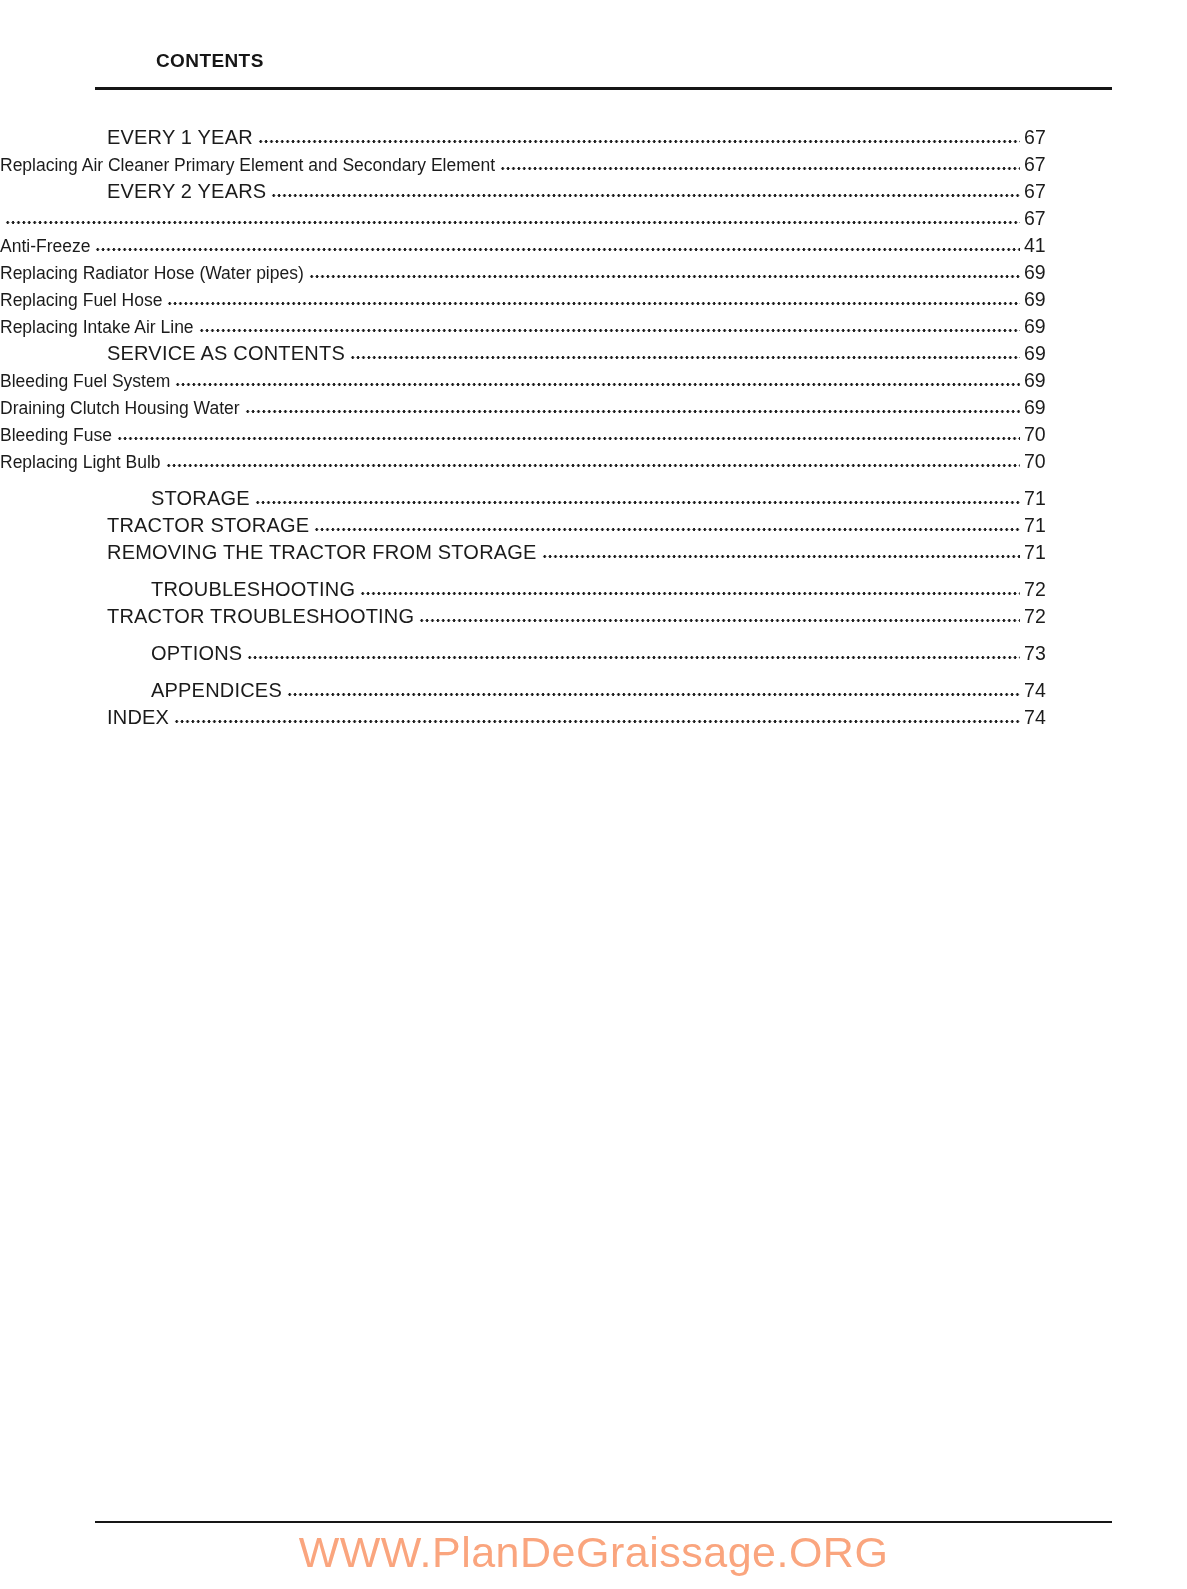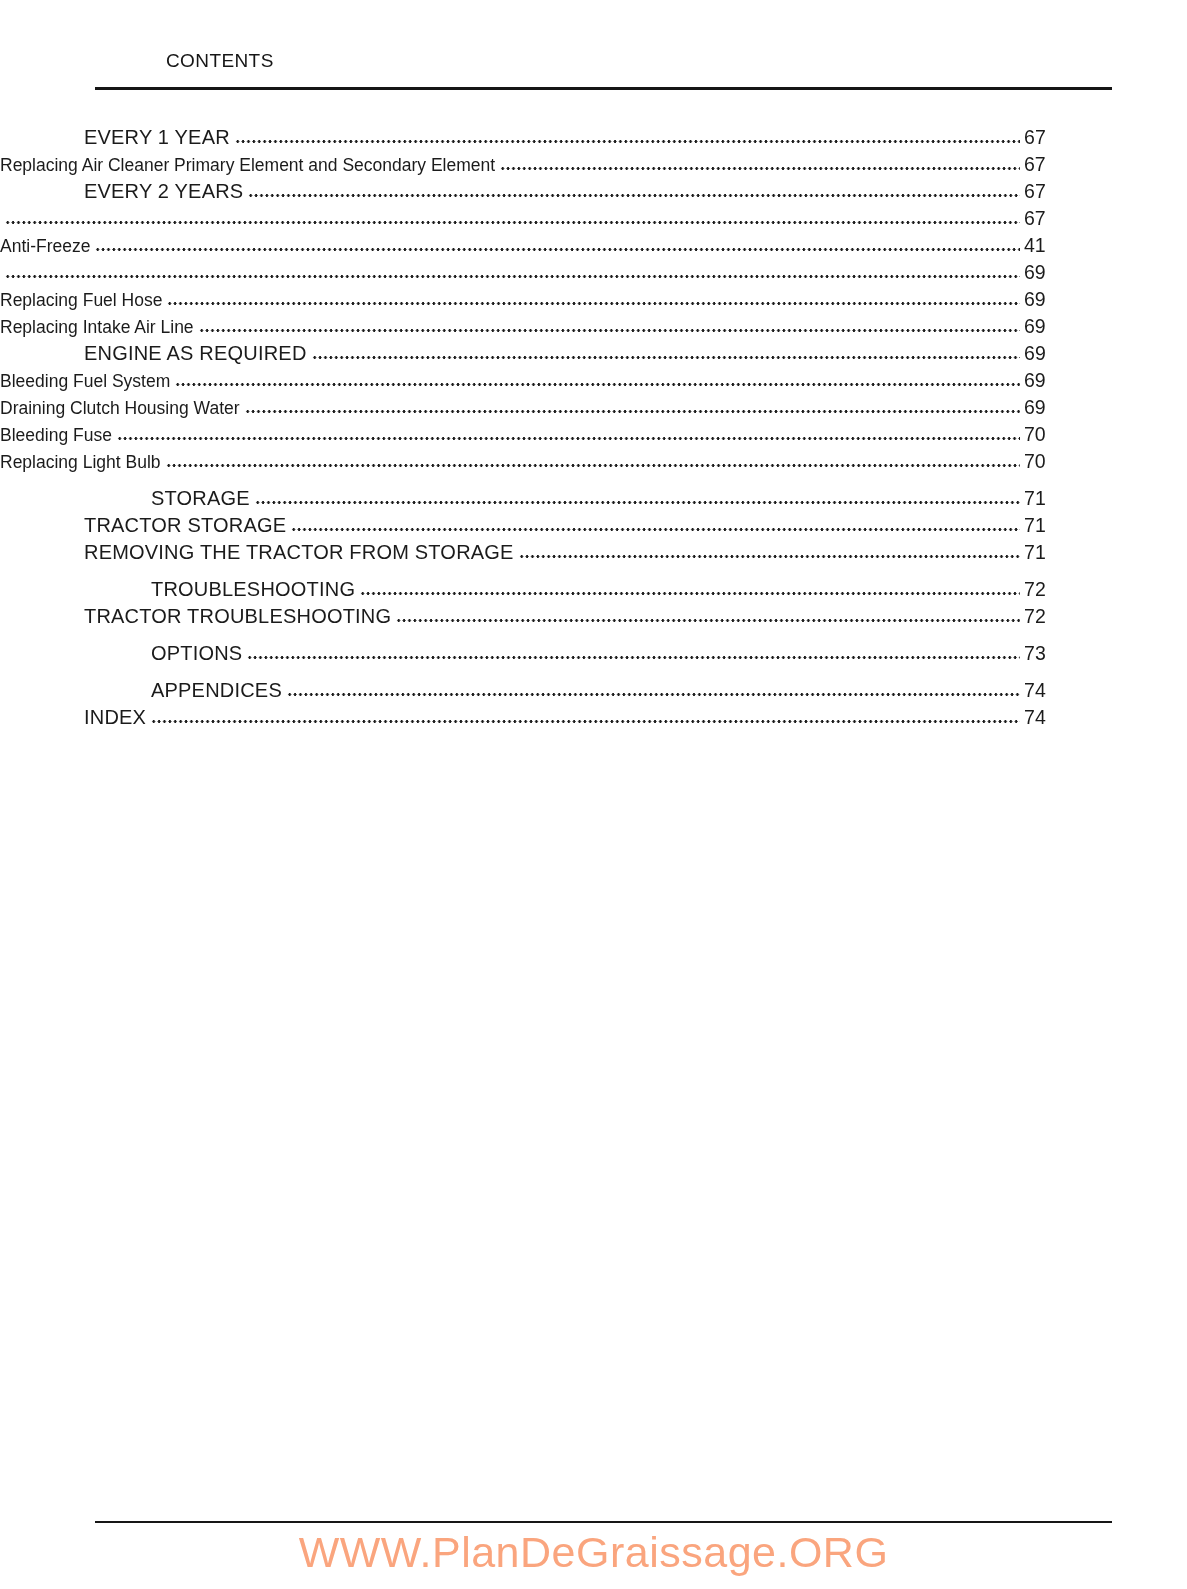"CONTENTS" .header-title { font-weight: normal -> bold; left: 166px -> 156px }
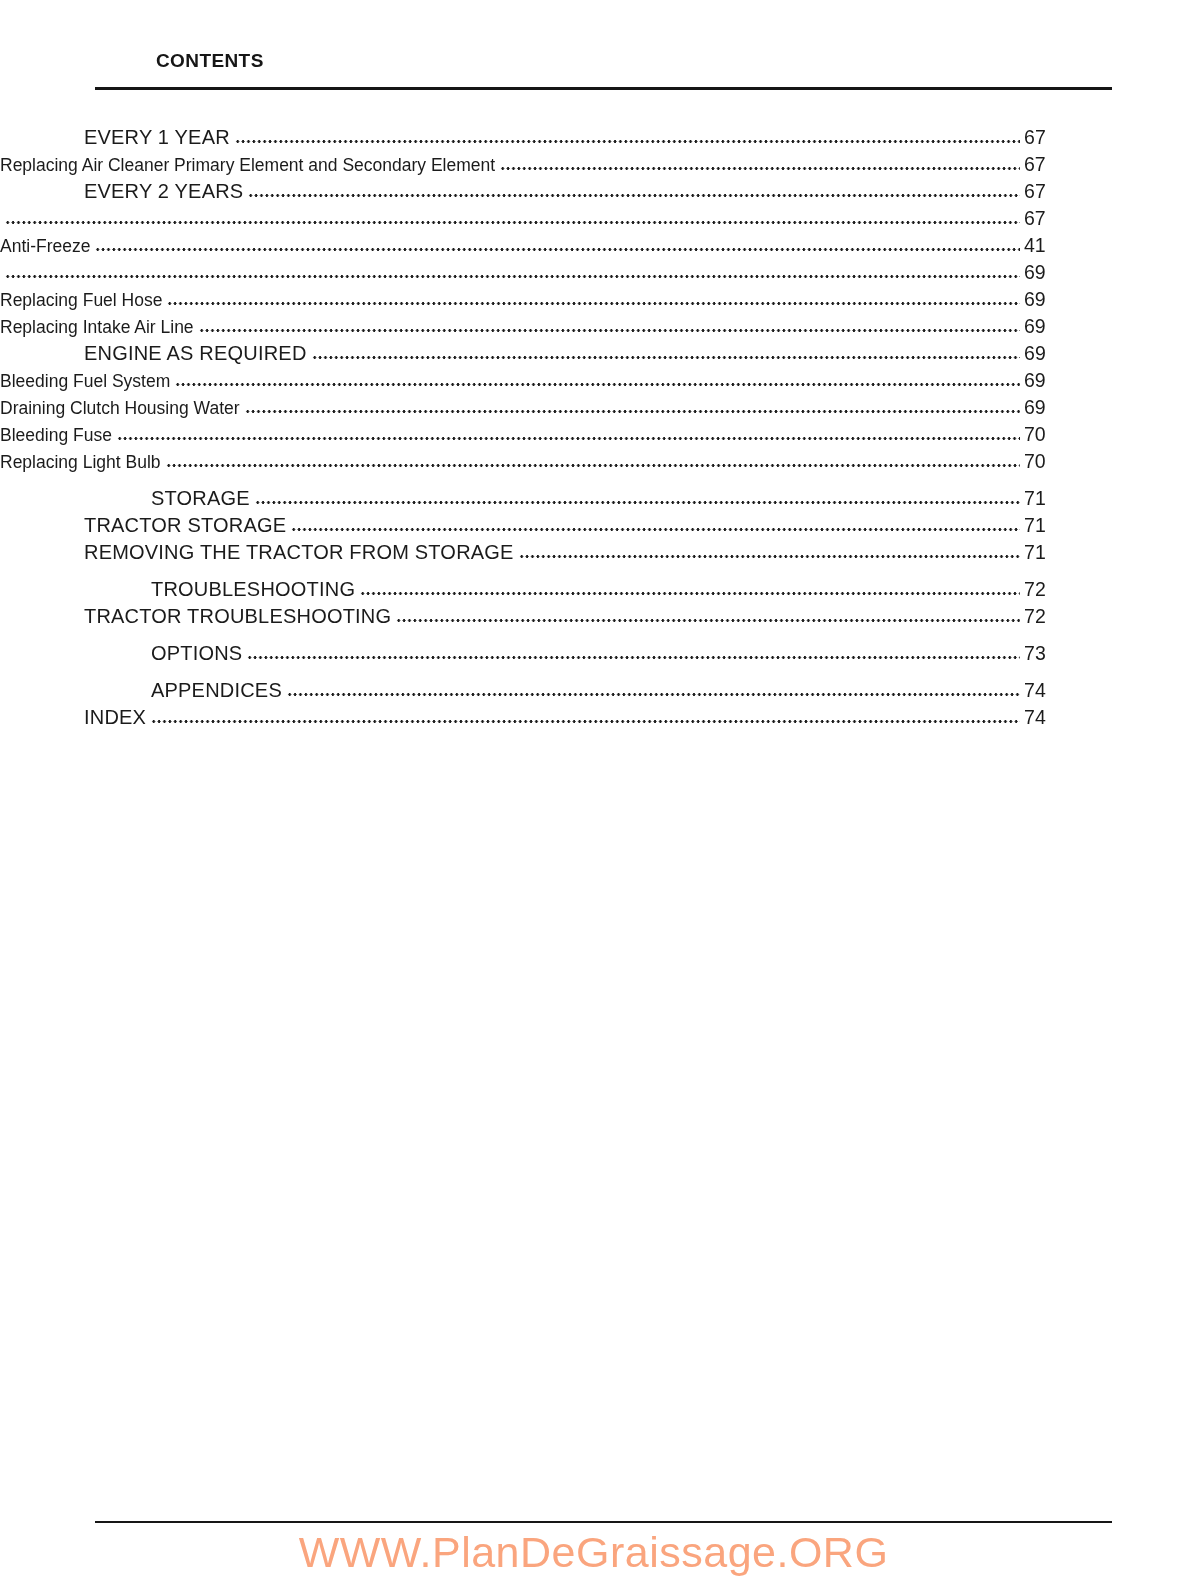"EVERY 1 YEAR" .row.l1 { margin-left: 84px -> 107px }
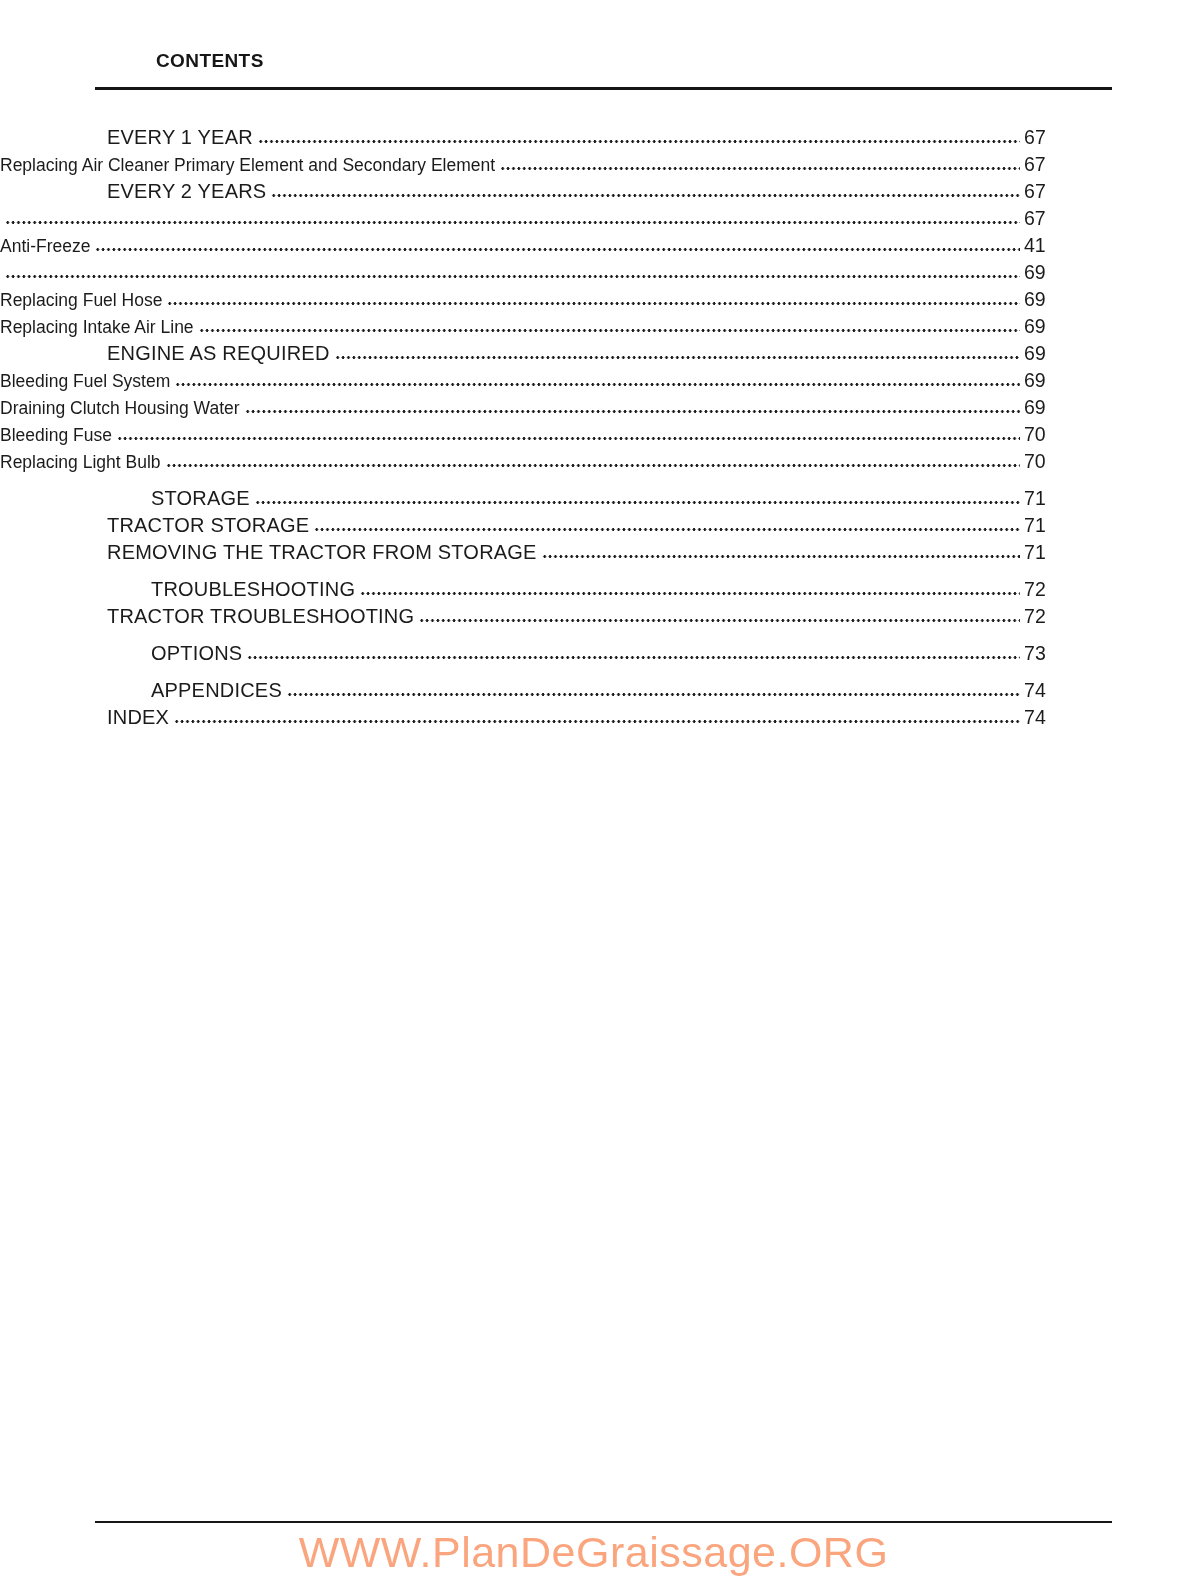"Replacing Radiator Hose (Water pipes)" span.label { html: none -> <span>Replacing Radiator Hose (Water pipes)</span> }
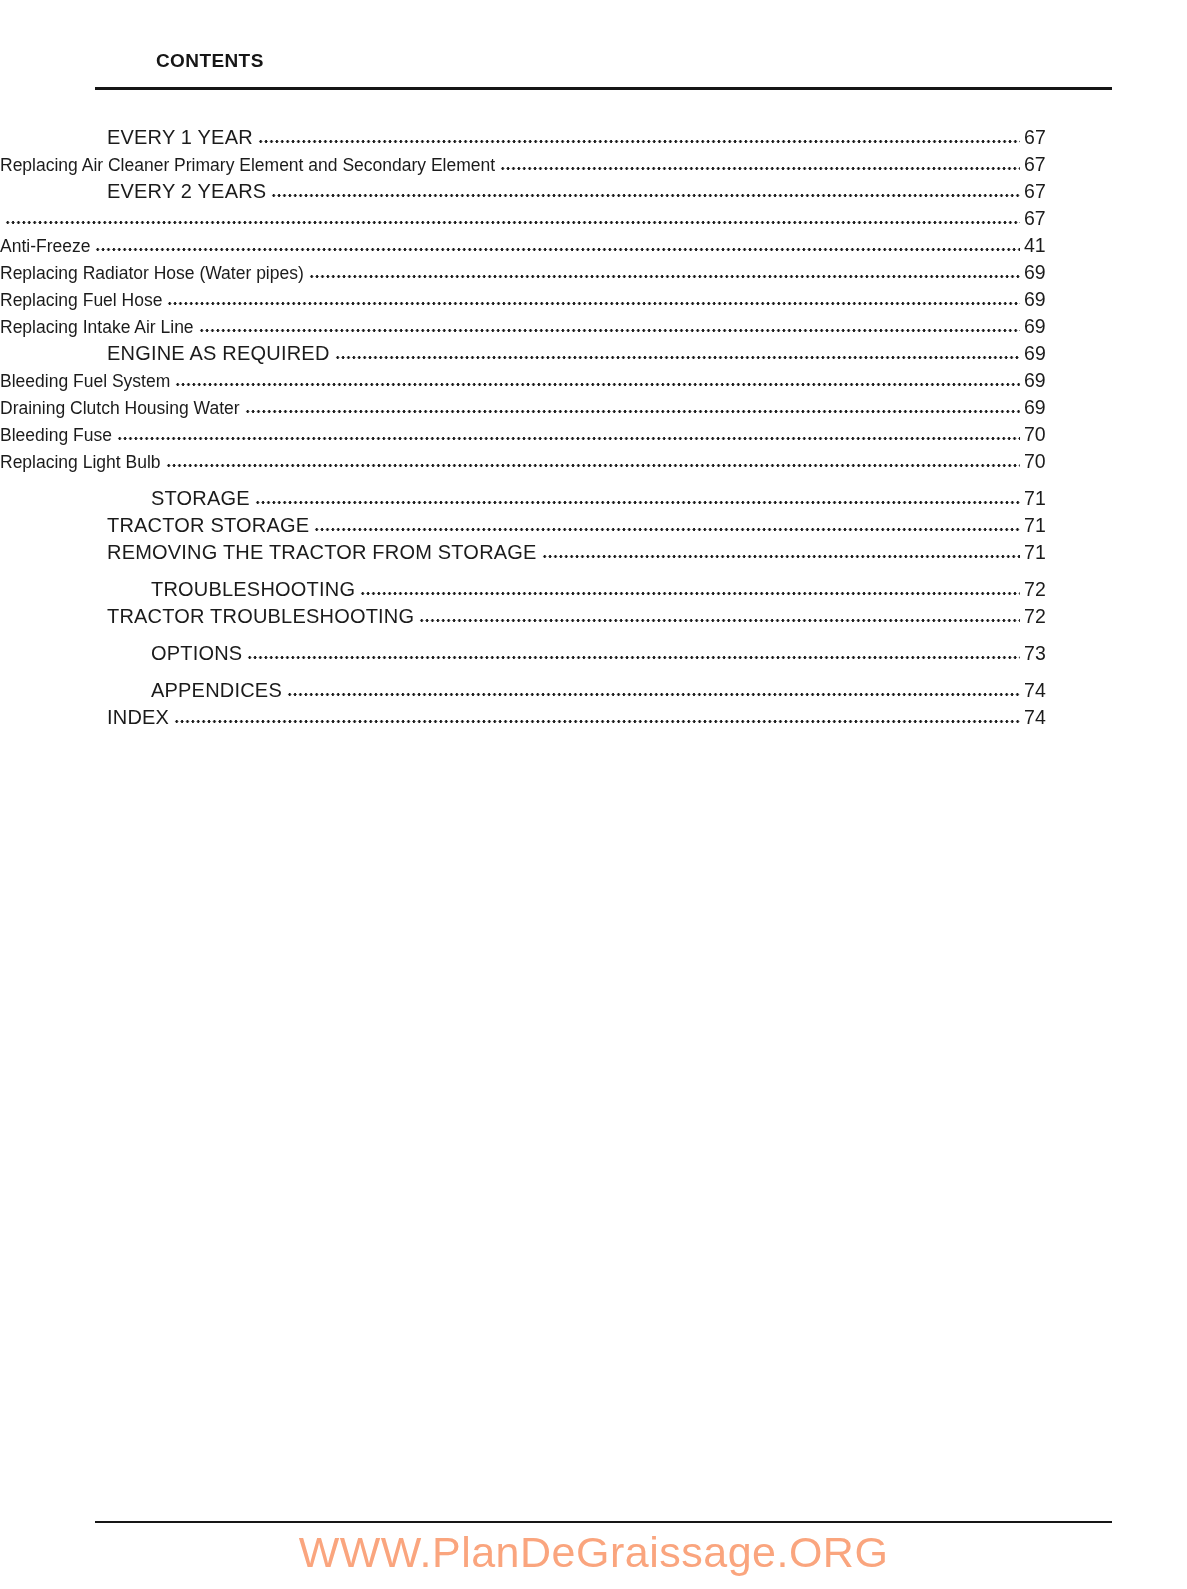"ENGINE AS REQUIRED" span.label { text: ENGINE AS REQUIRED -> SERVICE AS CONTENTS }
